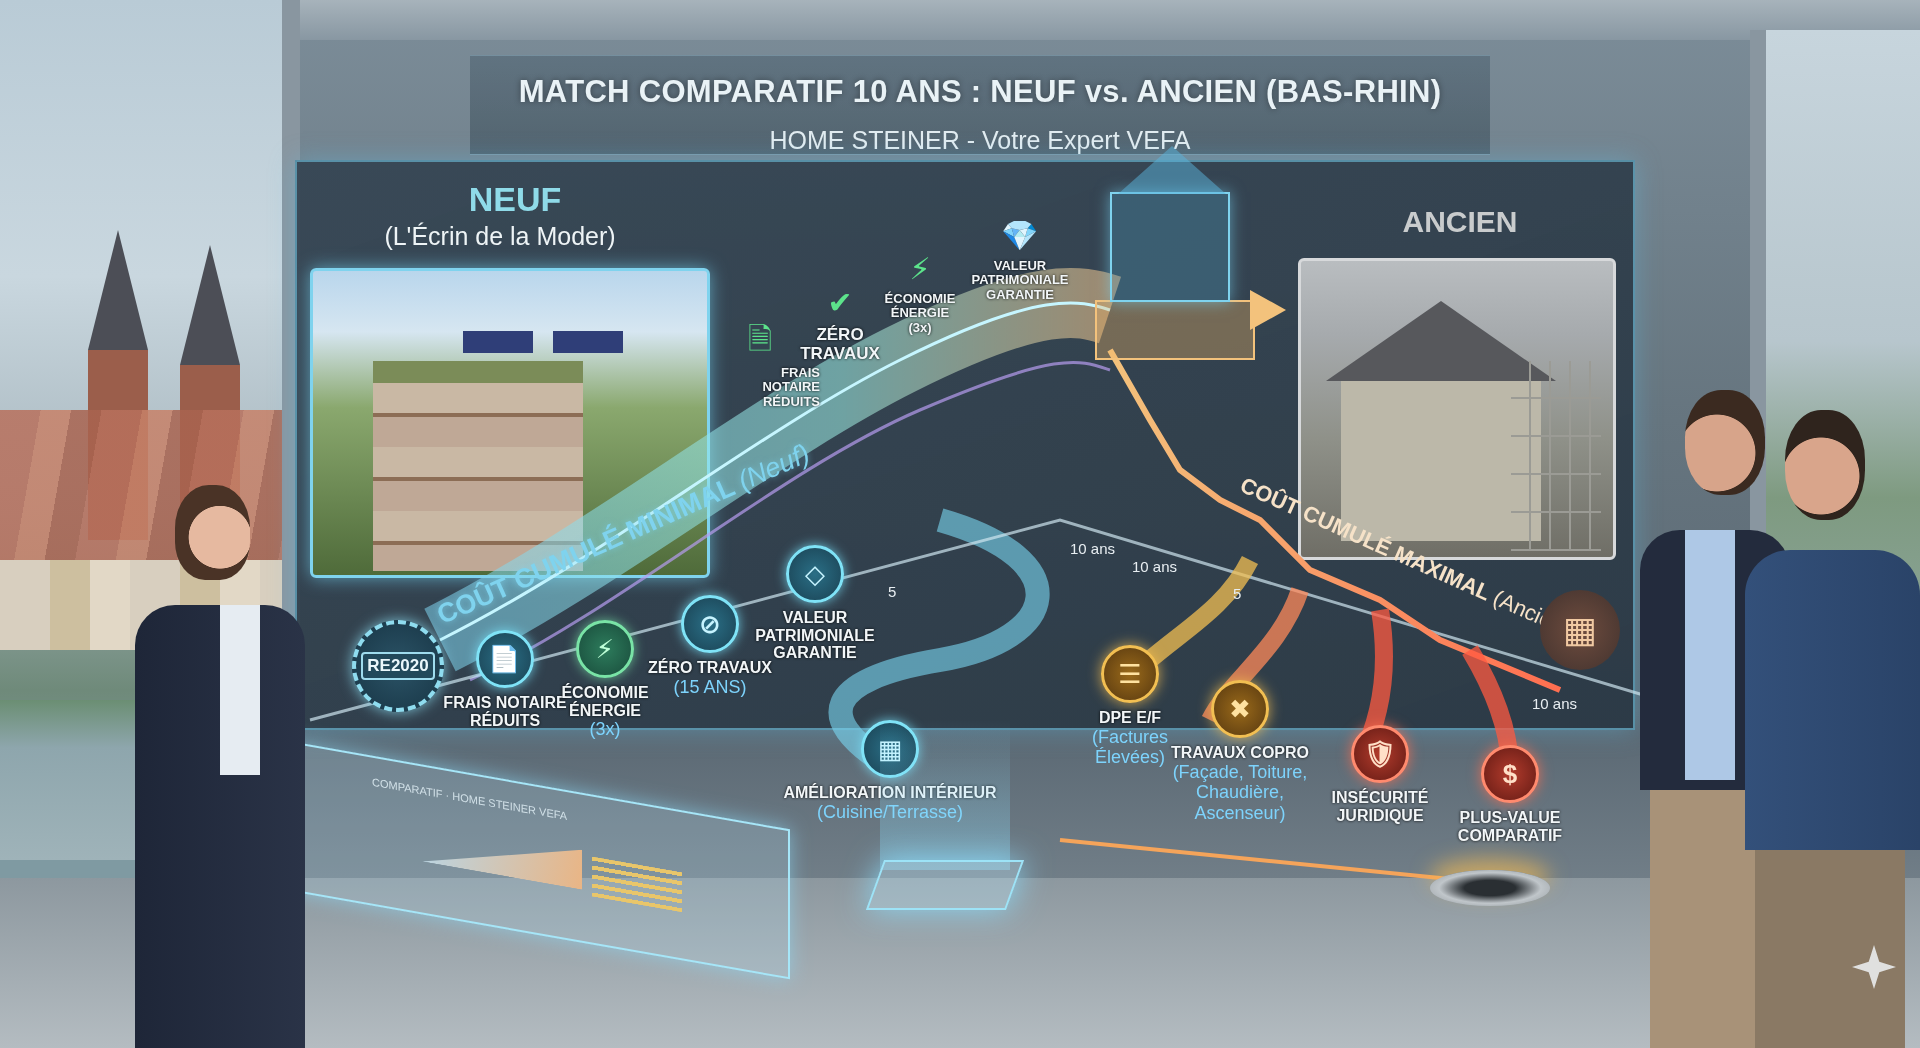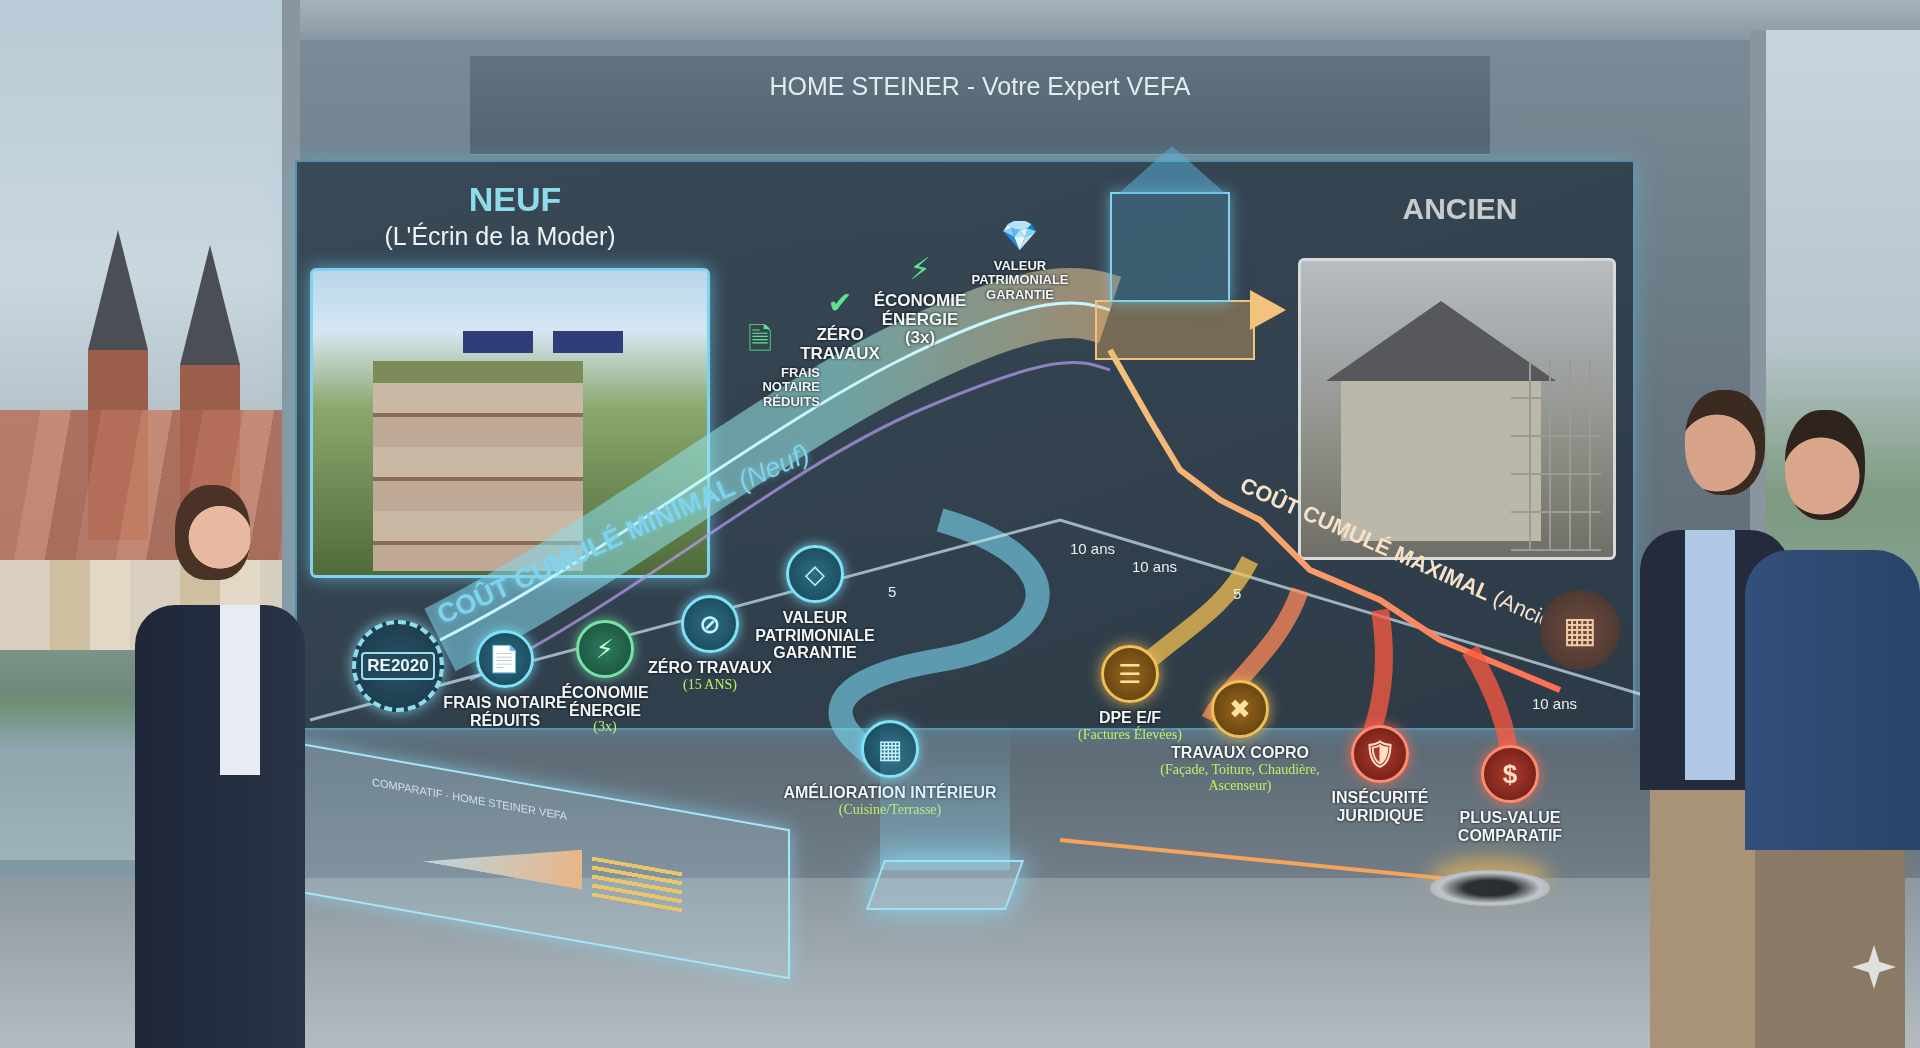"MATCH COMPARATIF 10 ANS :" div.title { html: none -> <div>MATCH COMPARATIF 10 ANS : NEUF vs. ANCIEN (BAS-RHIN)</div> }
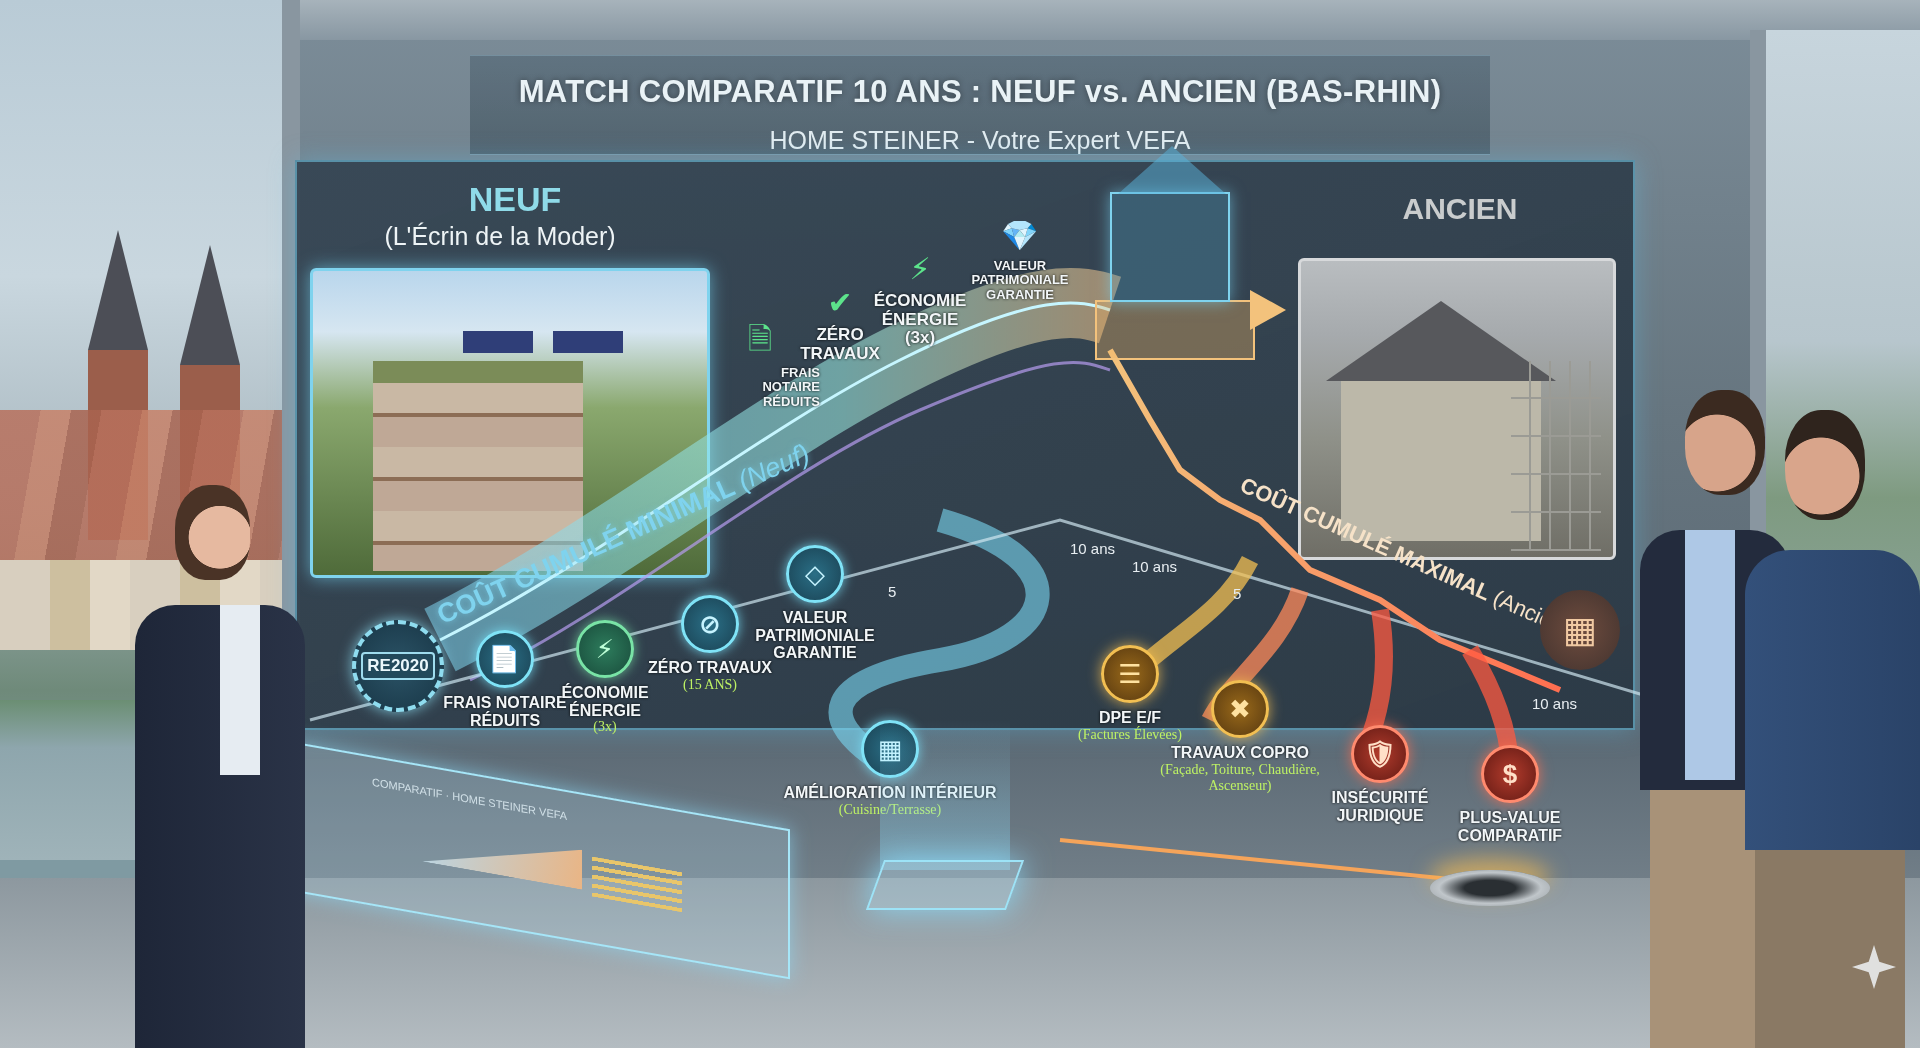"ANCIEN" .ancien-heading { top: 192px -> 205px }
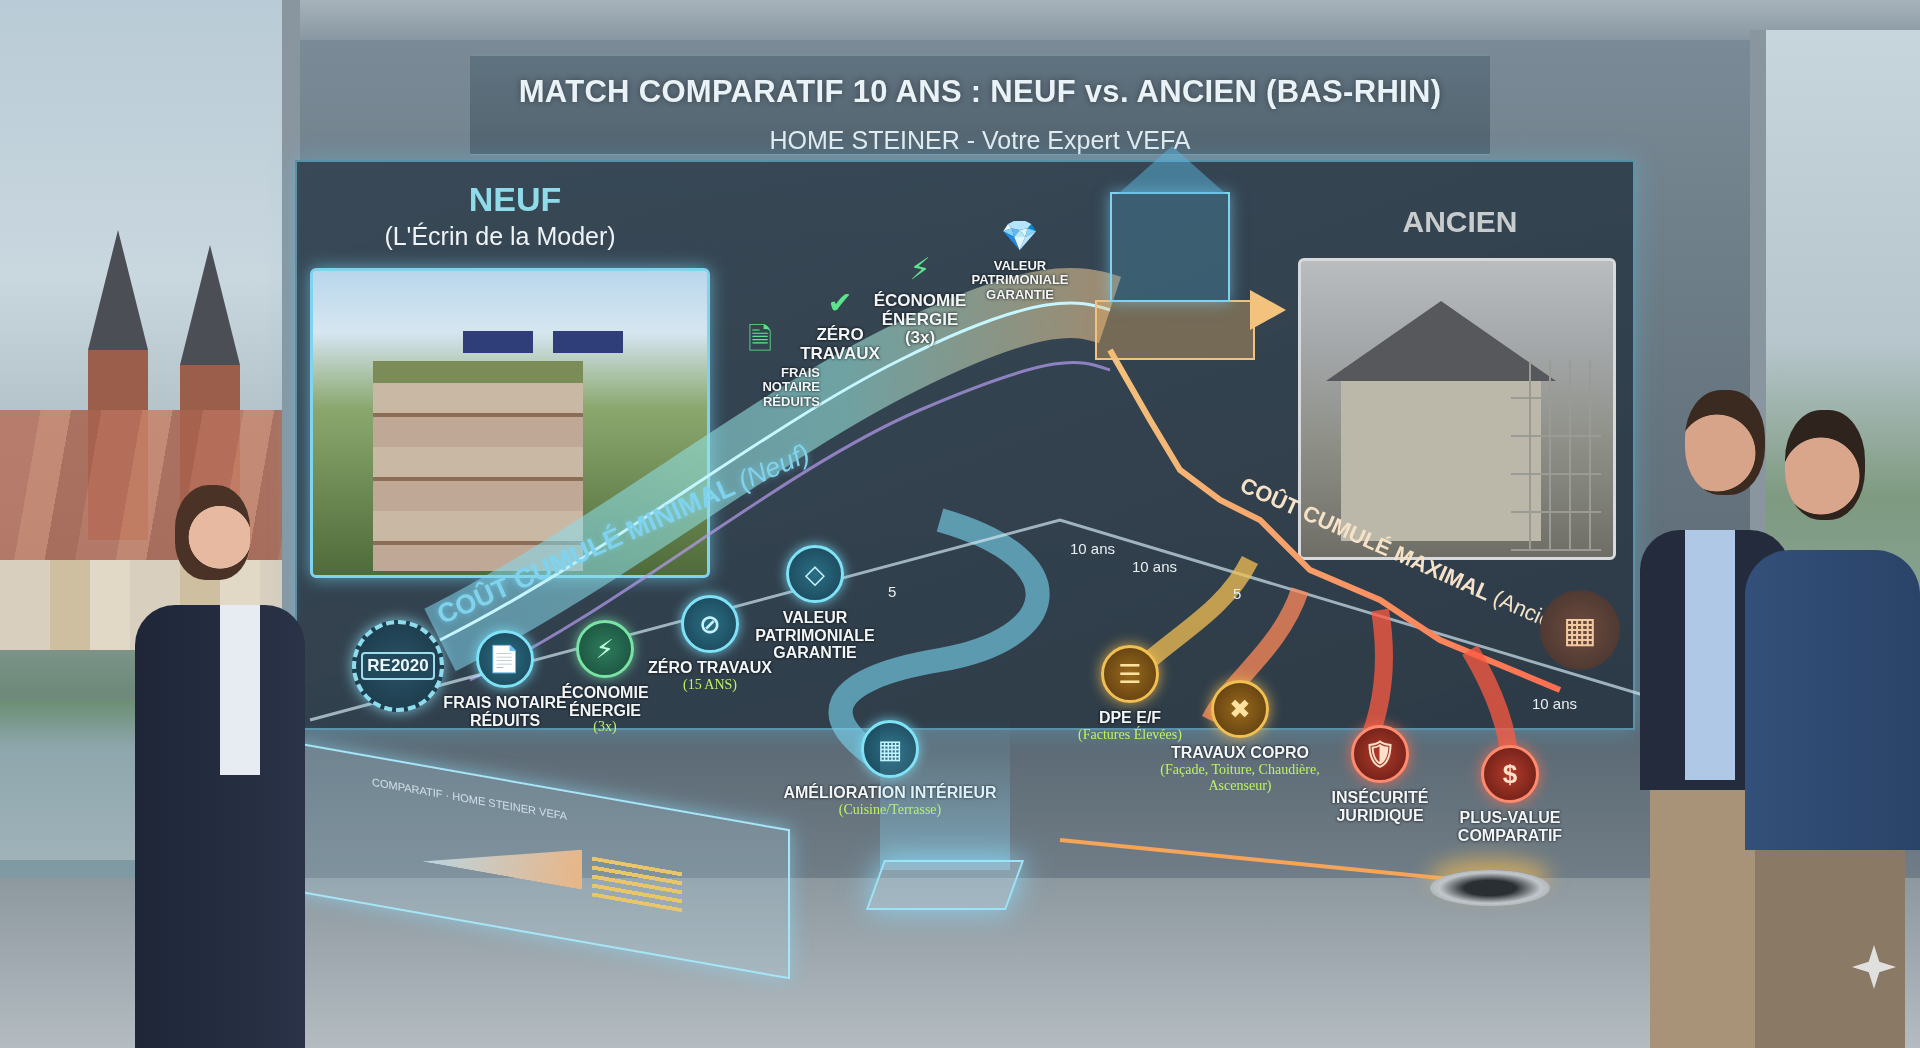"ÉCONOMIE" div.lbl { font-size: 17px -> 13px }
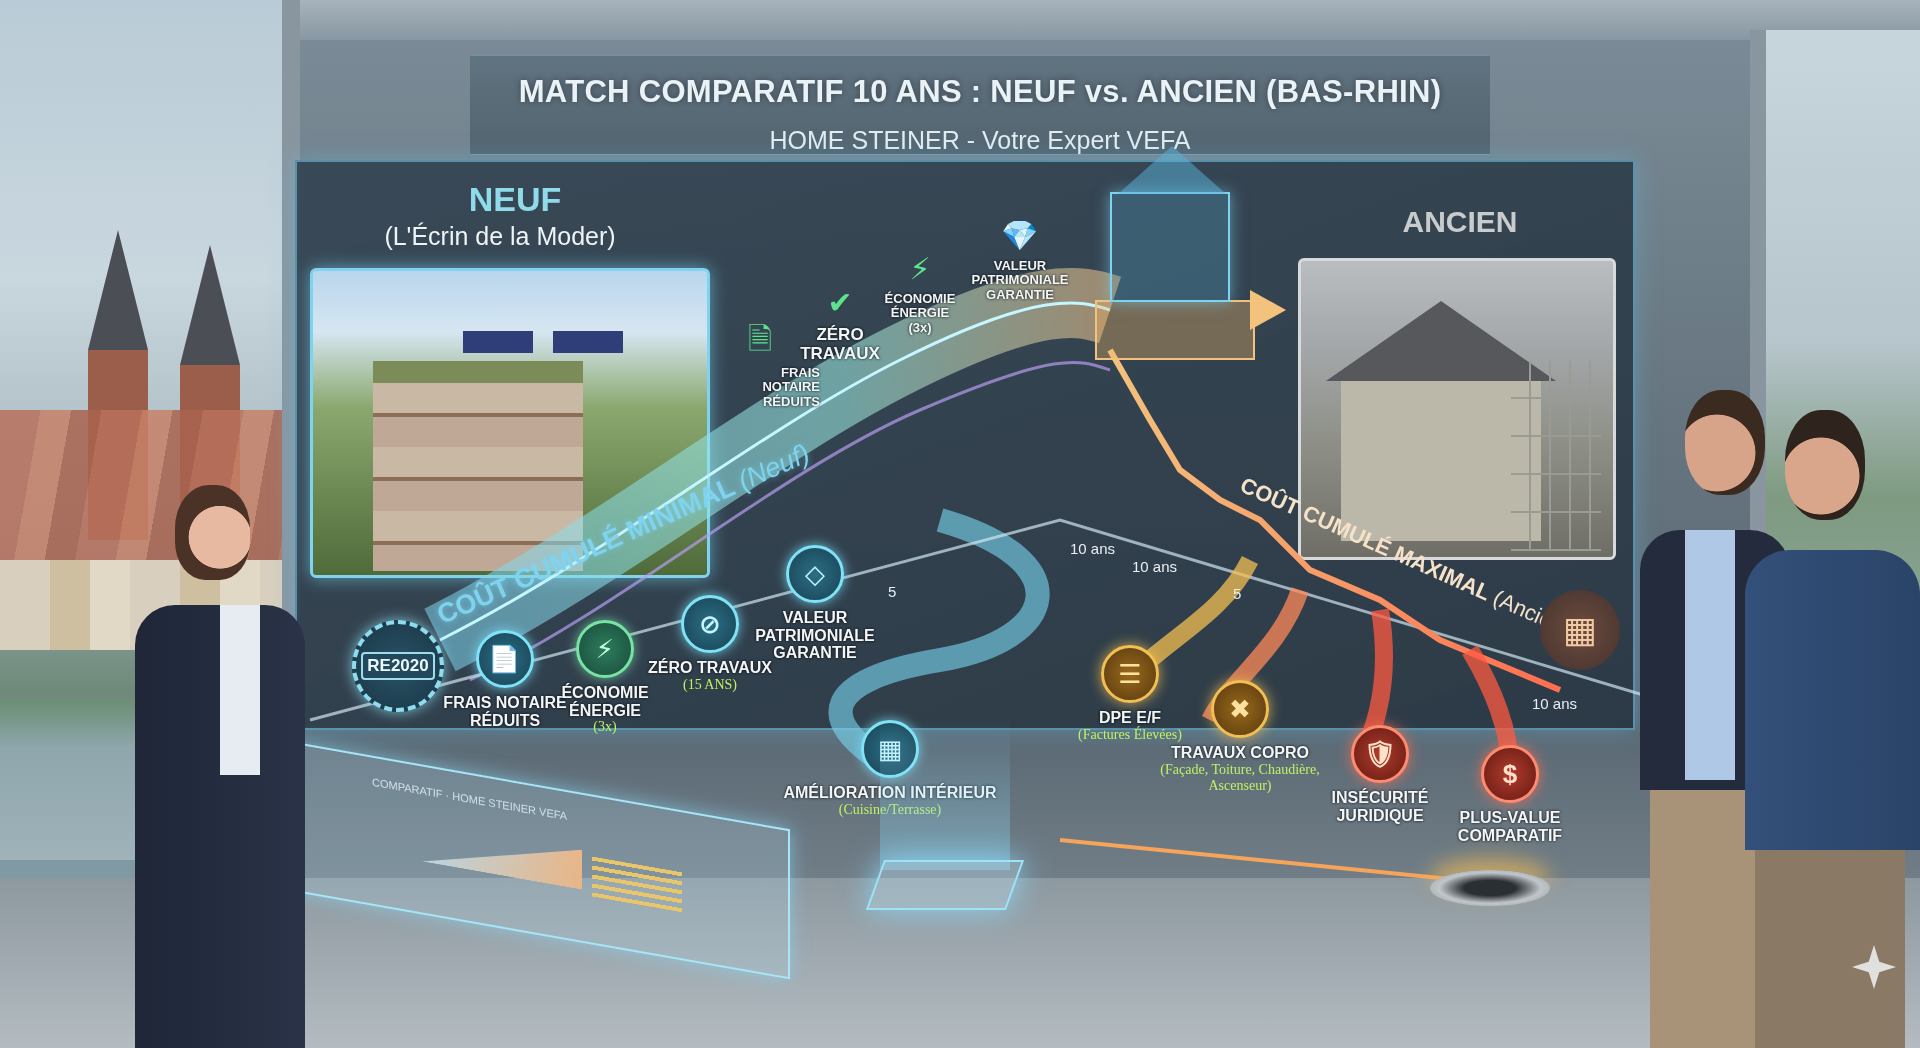"(15 ANS)" .benefit .sub { color: #bef264 -> #7dd3fc; font-family: Liberation Serif, serif -> none; font-size: 14px -> 18px }
